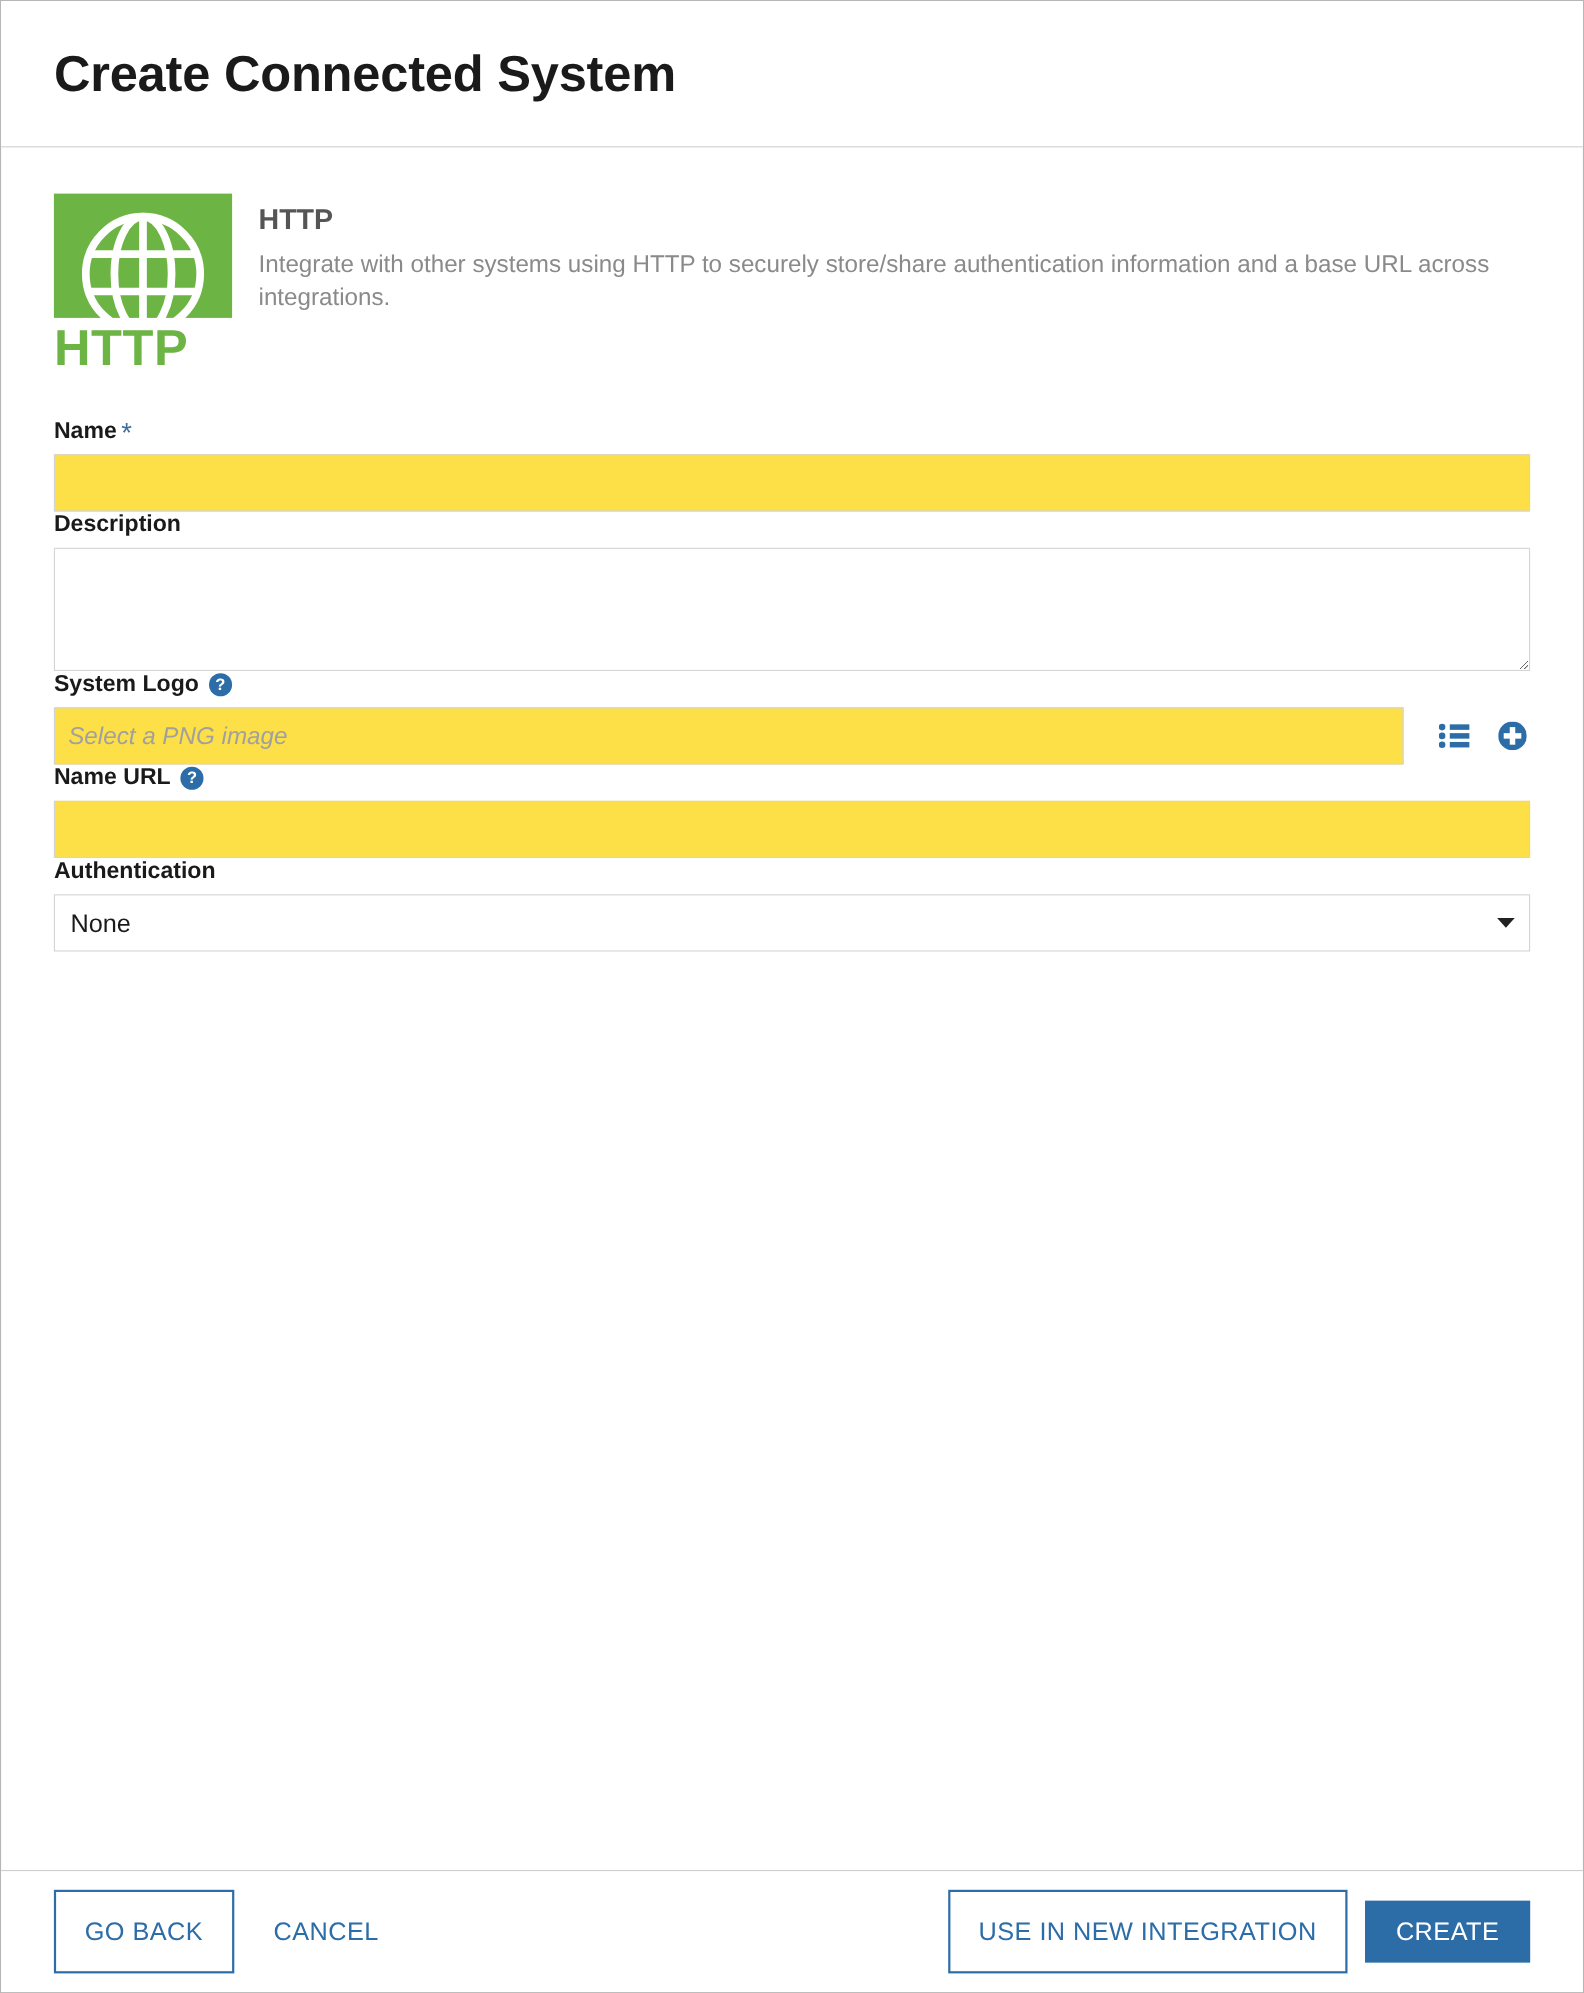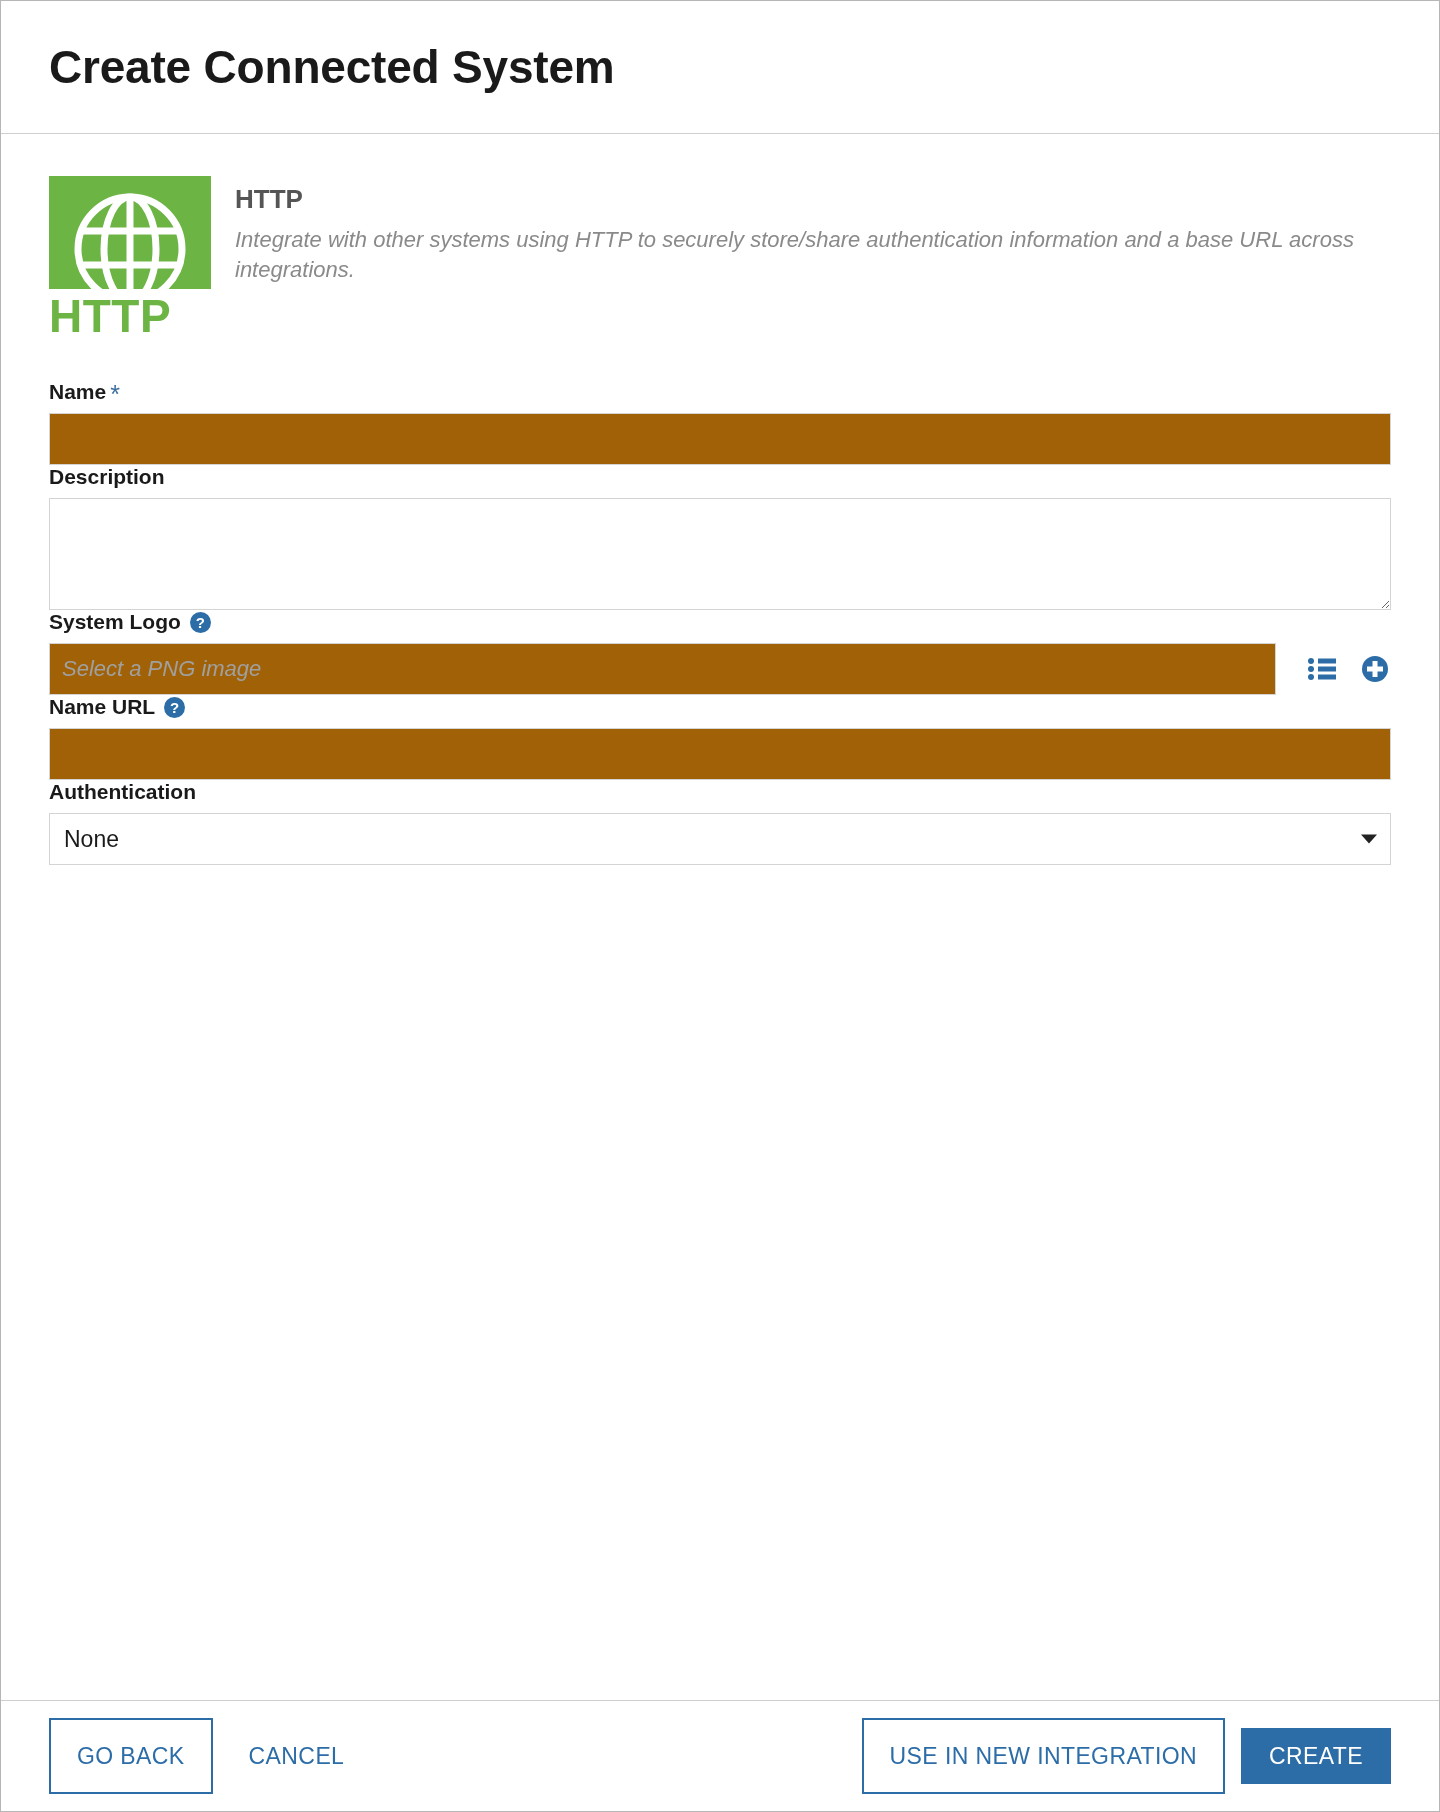"Integrate with other systems using" .system-desc { font-style: italic -> none }
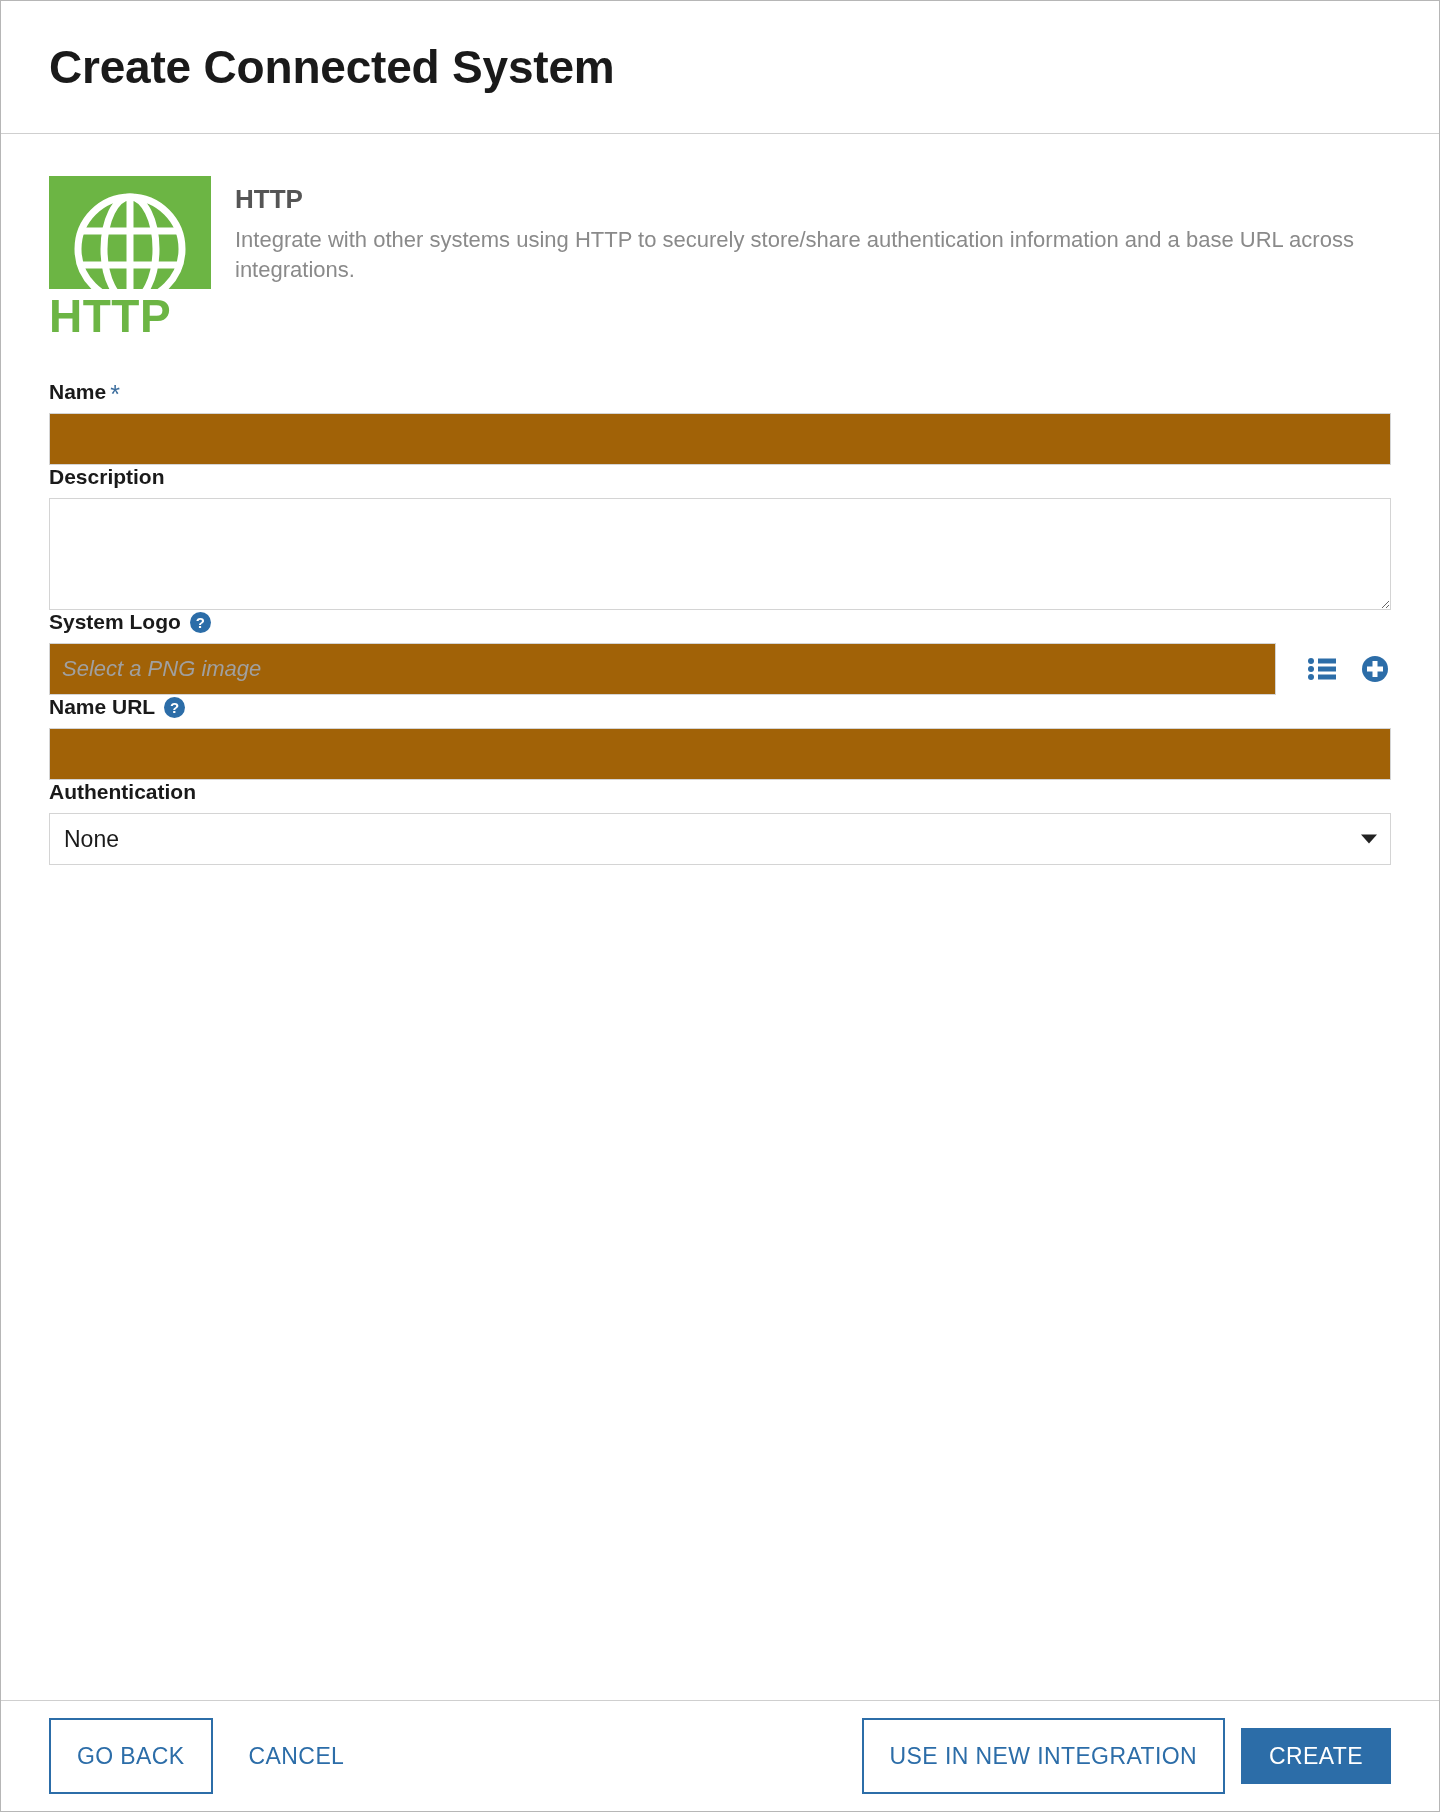"Select a PNG image" .text-input { background: #a16207 -> #fde047 }
